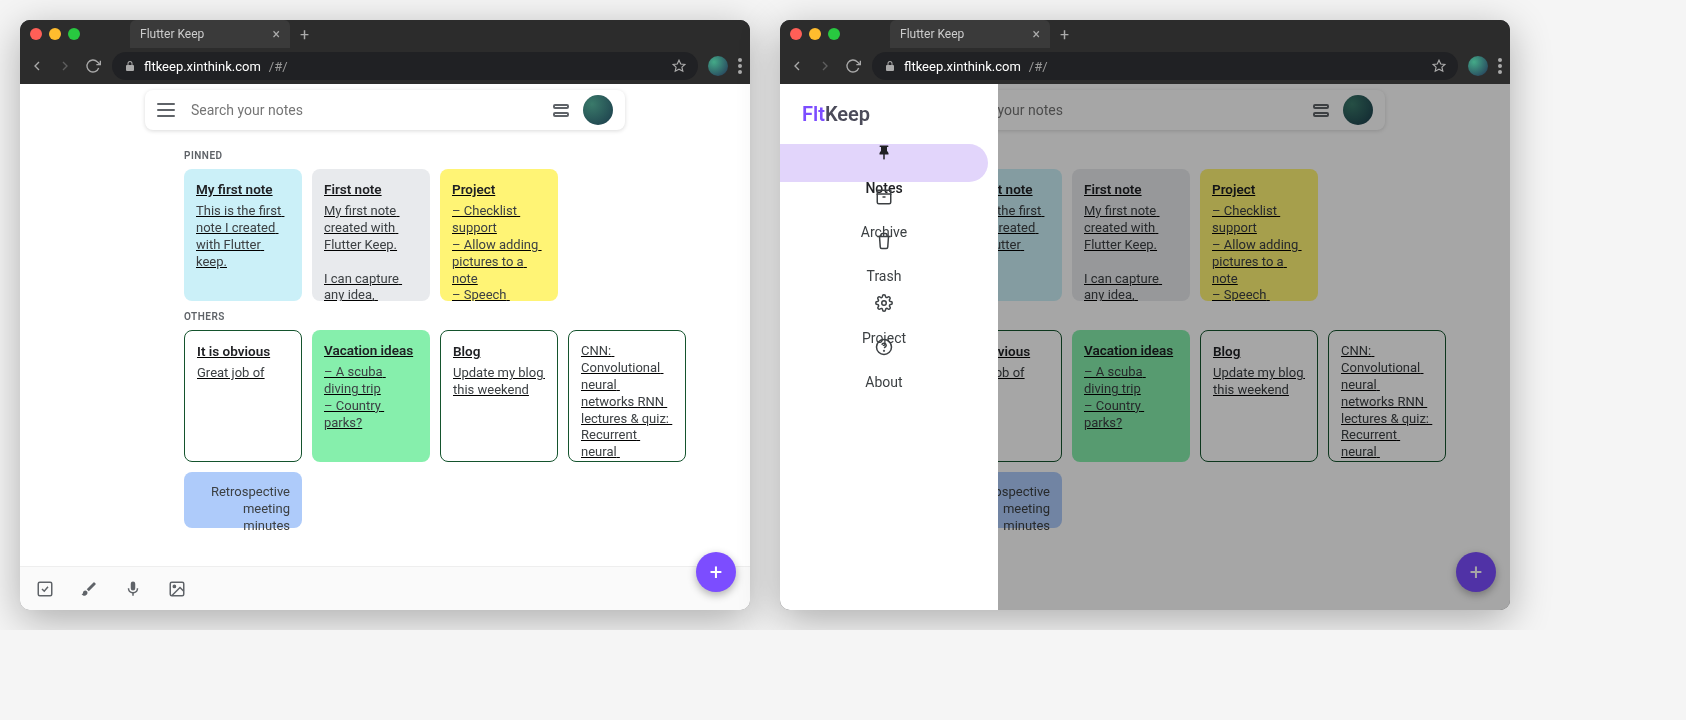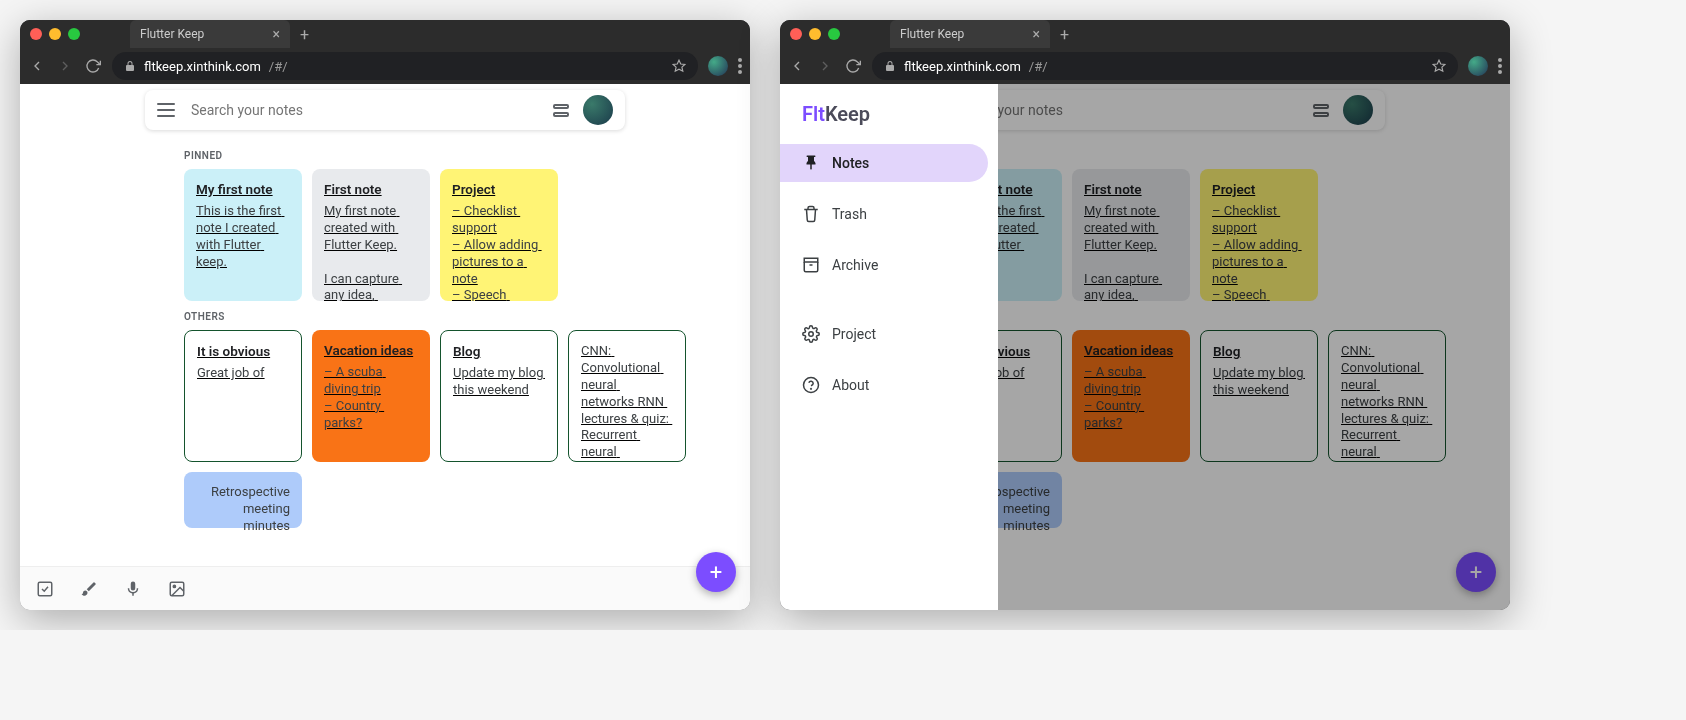"Notes" .drawer-item { flex-direction: none -> column; gap: 12px -> 18px; margin-bottom: 13px -> 6px }
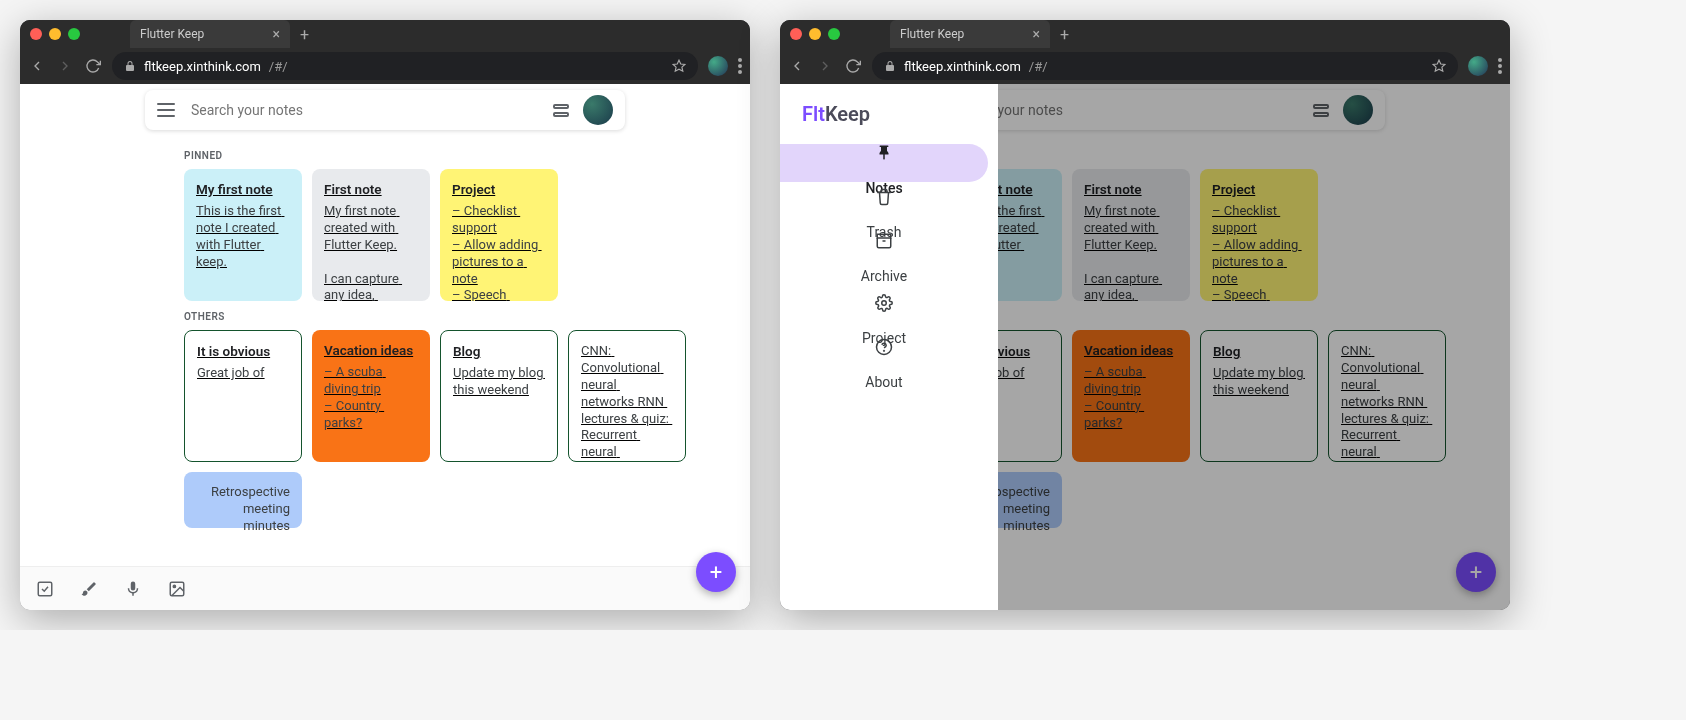"Trash" div.drawer-item { order: before "Archive" -> after "Archive" }
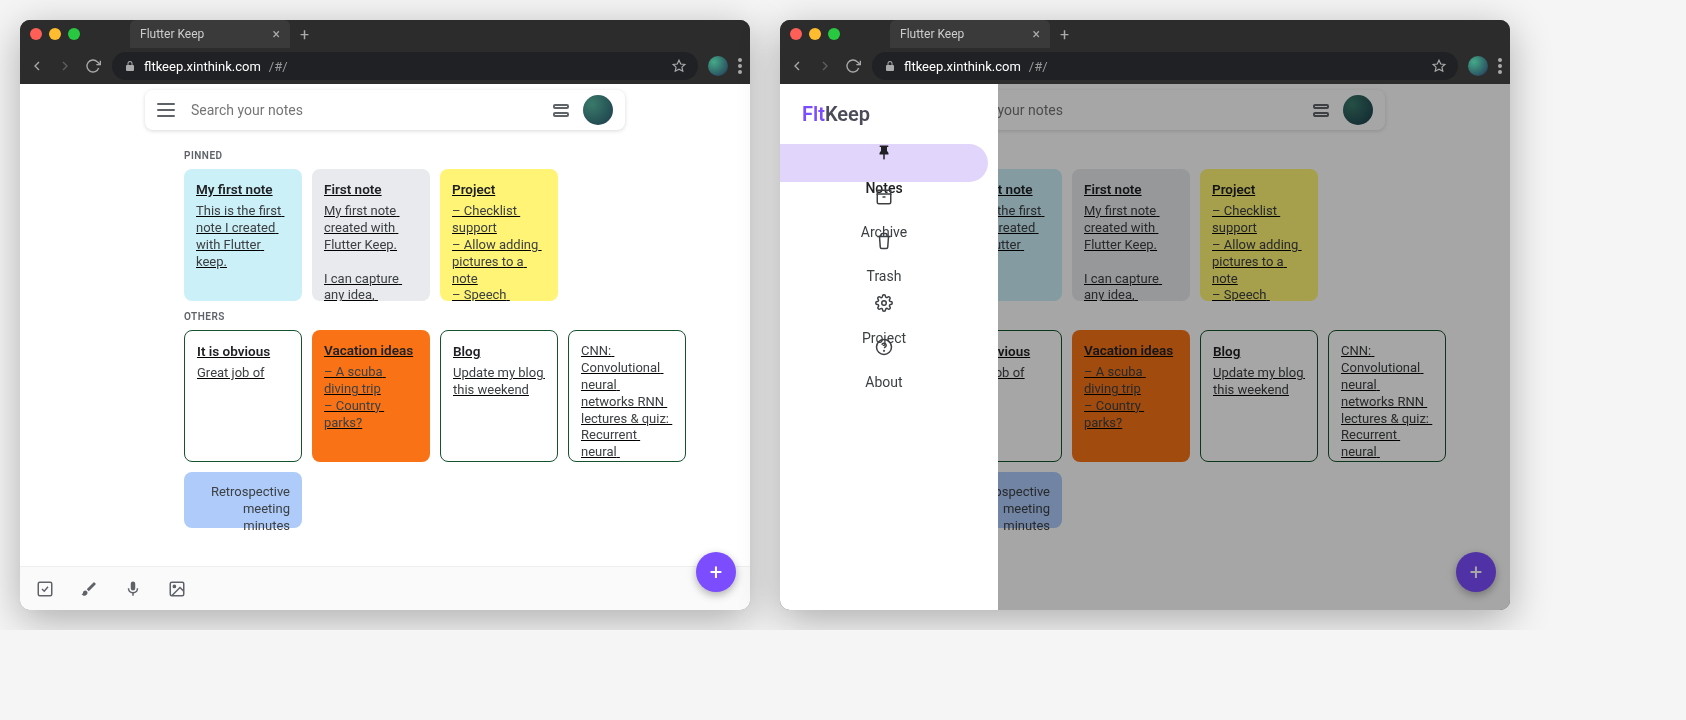"Vacation ideas" .c-green { background: #f97316 -> #86efac }
